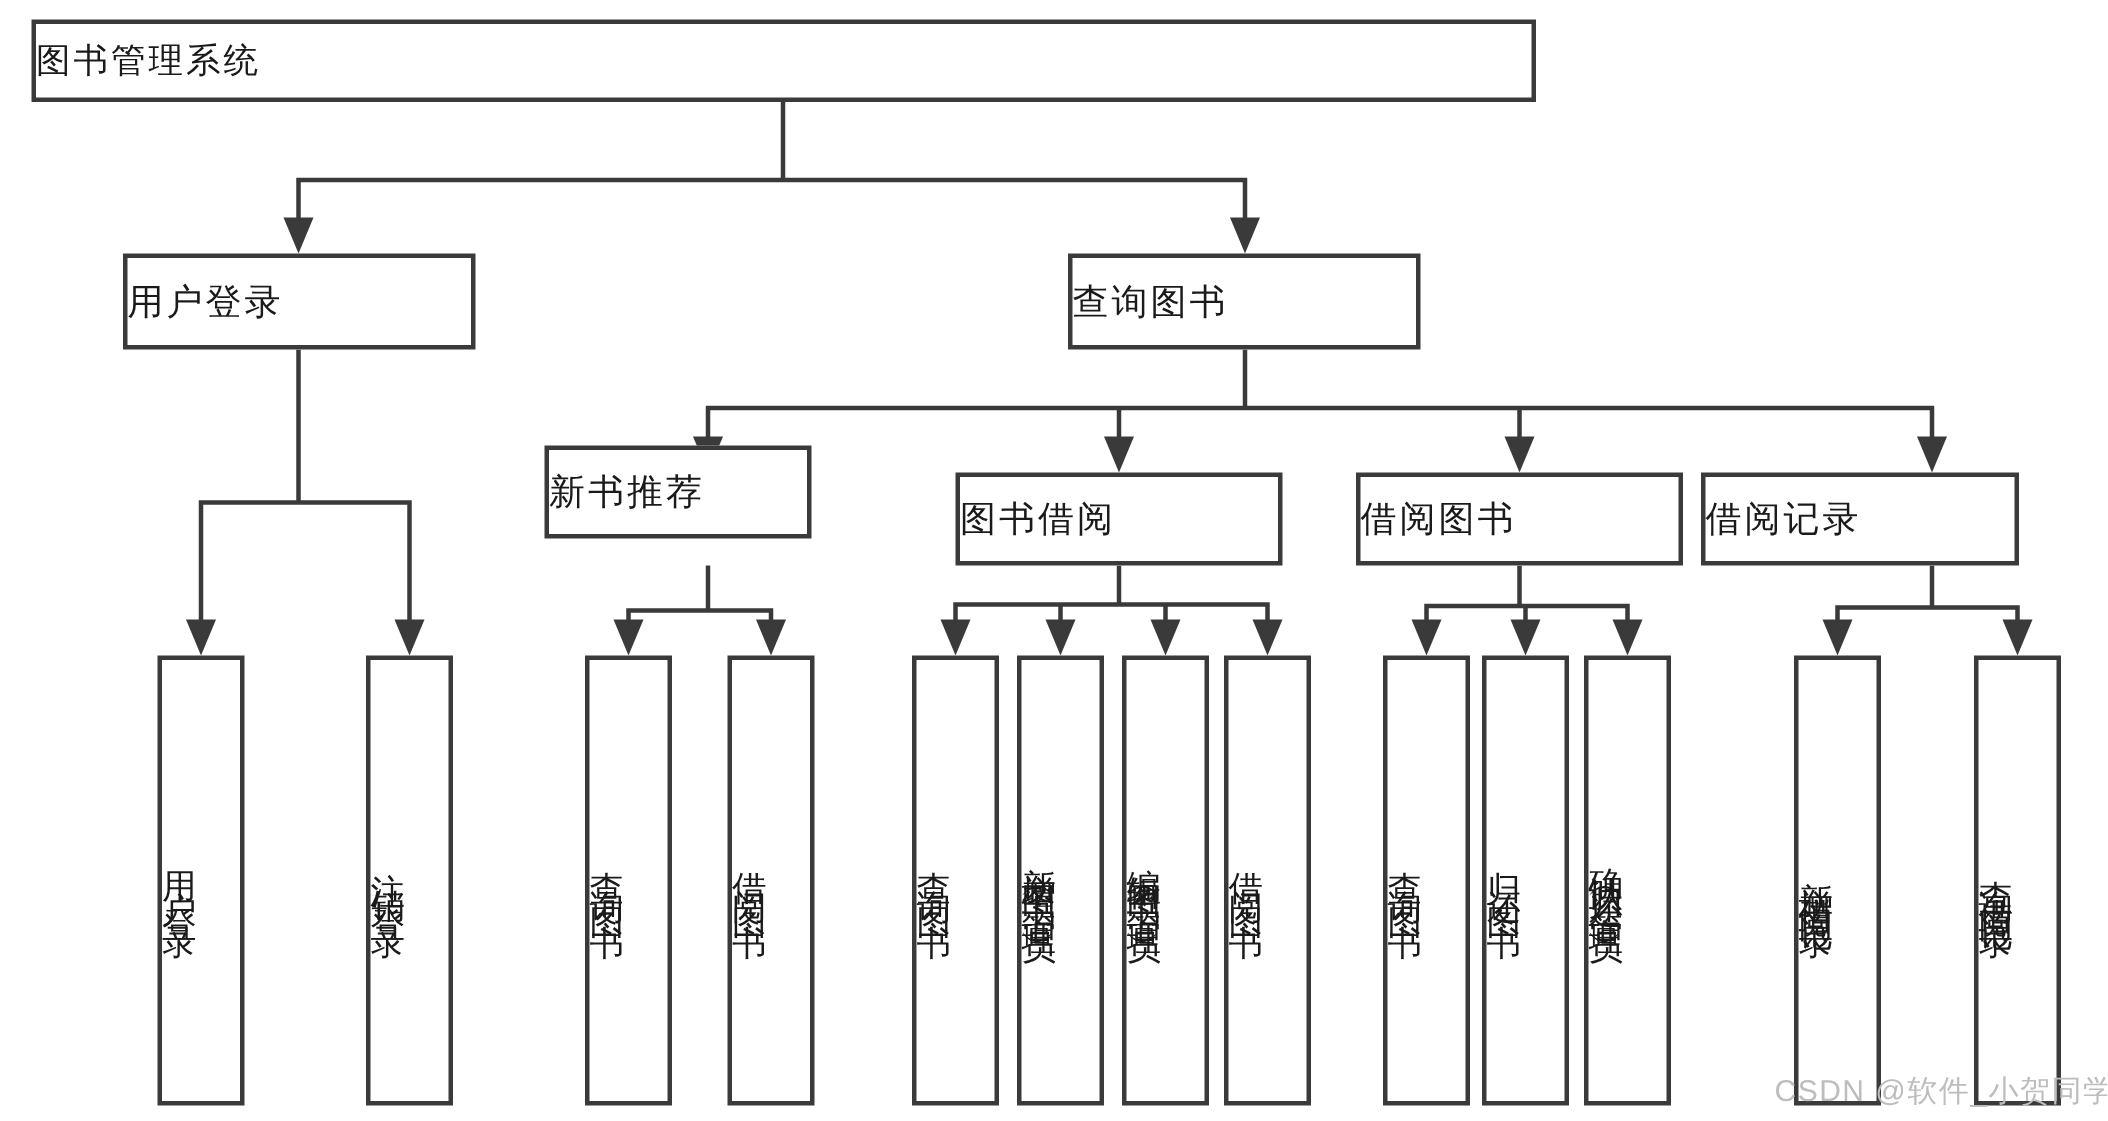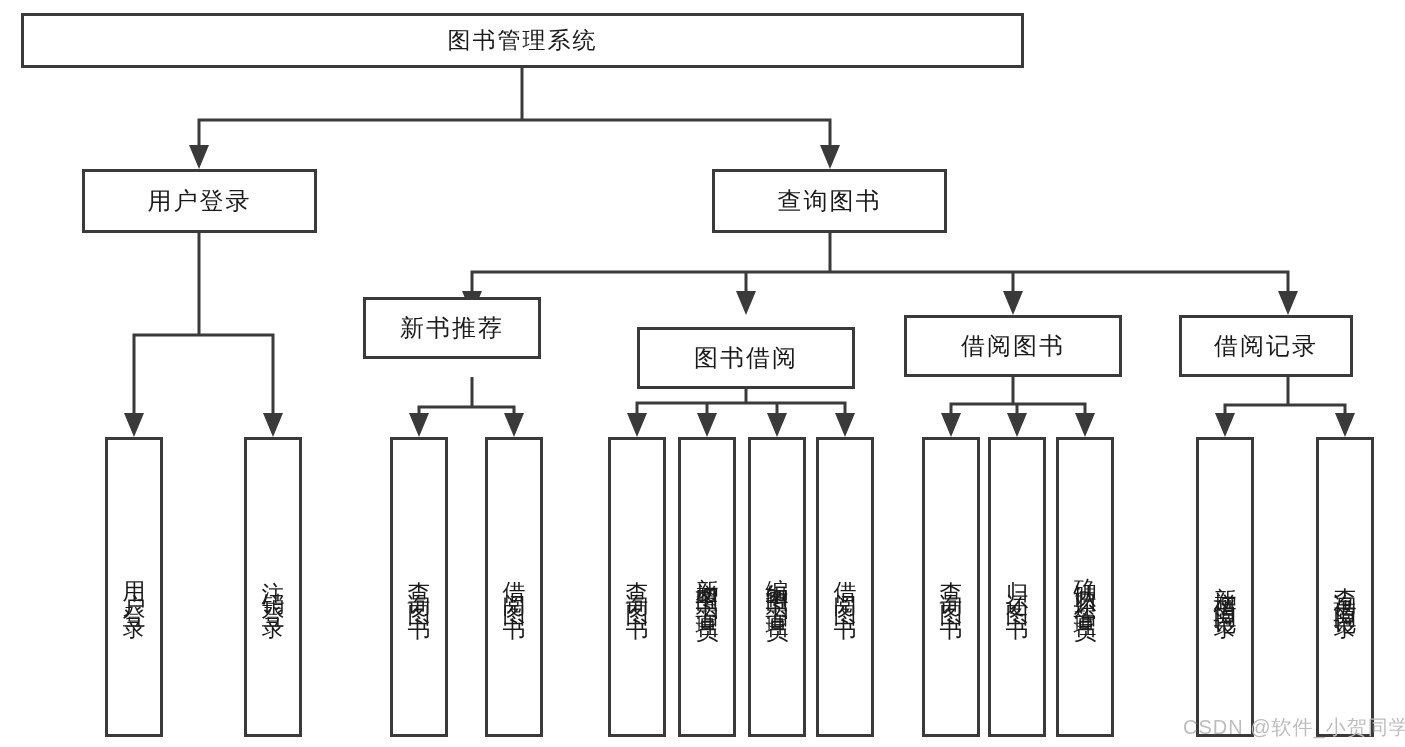"图书管理系统" .box { justify-content: center -> none }
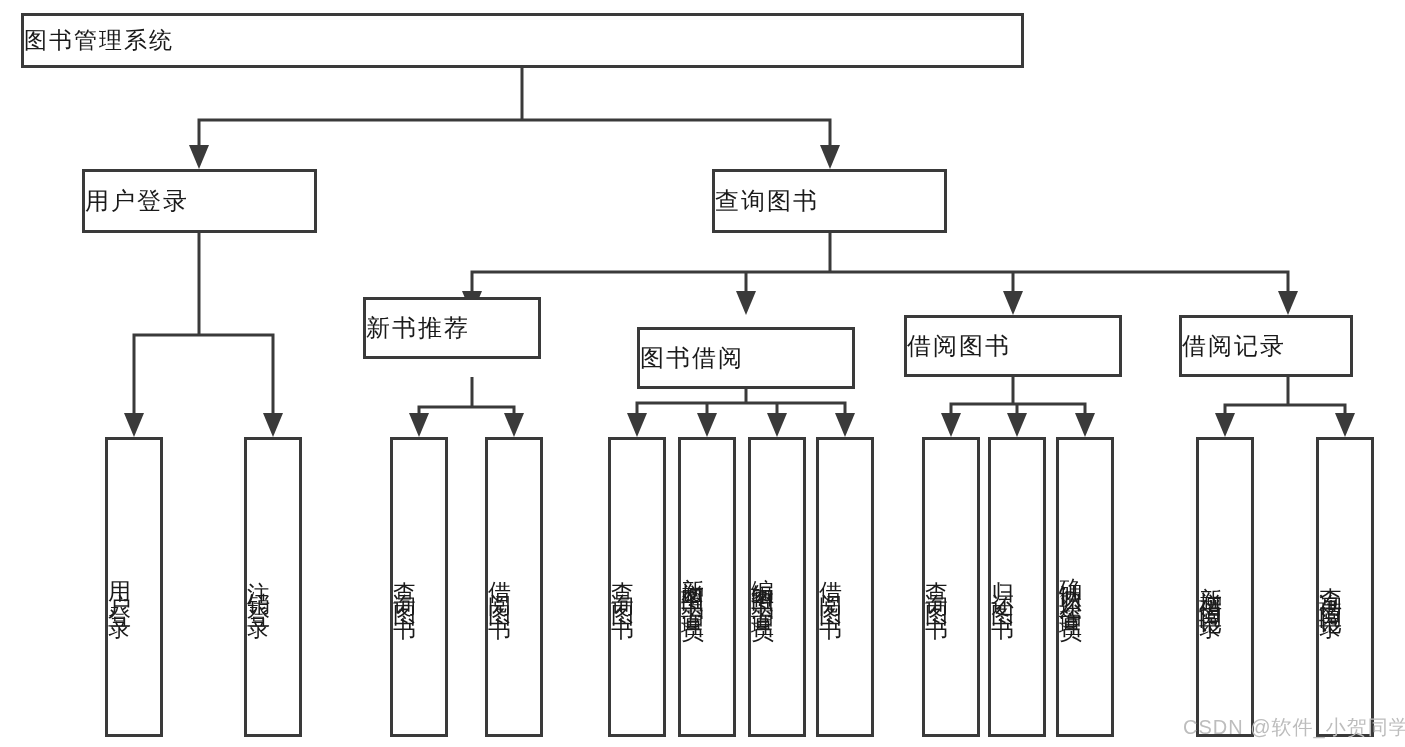"图书借阅" div.box { margin-top: 12px -> none }
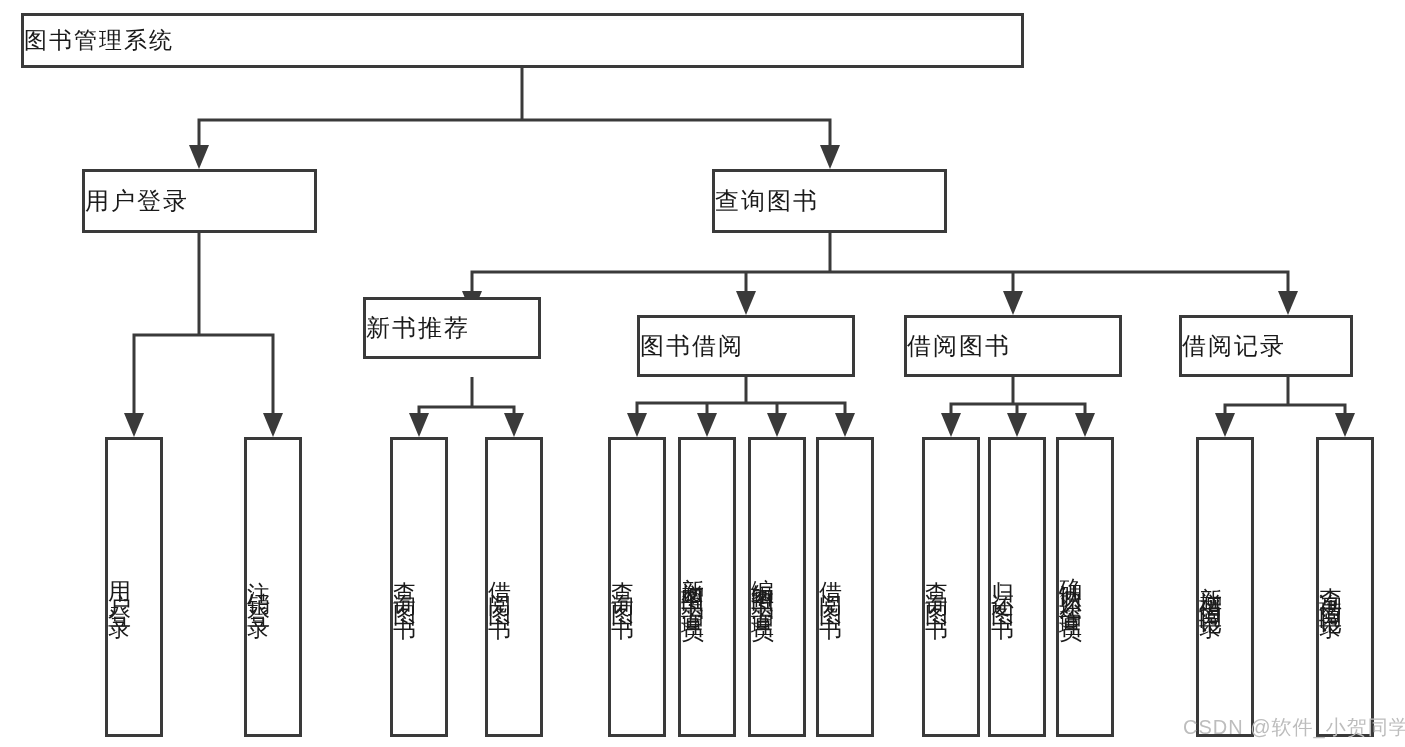"借阅记录" div.box { left: 1179px -> 1134px; width: 174px -> 212px }
